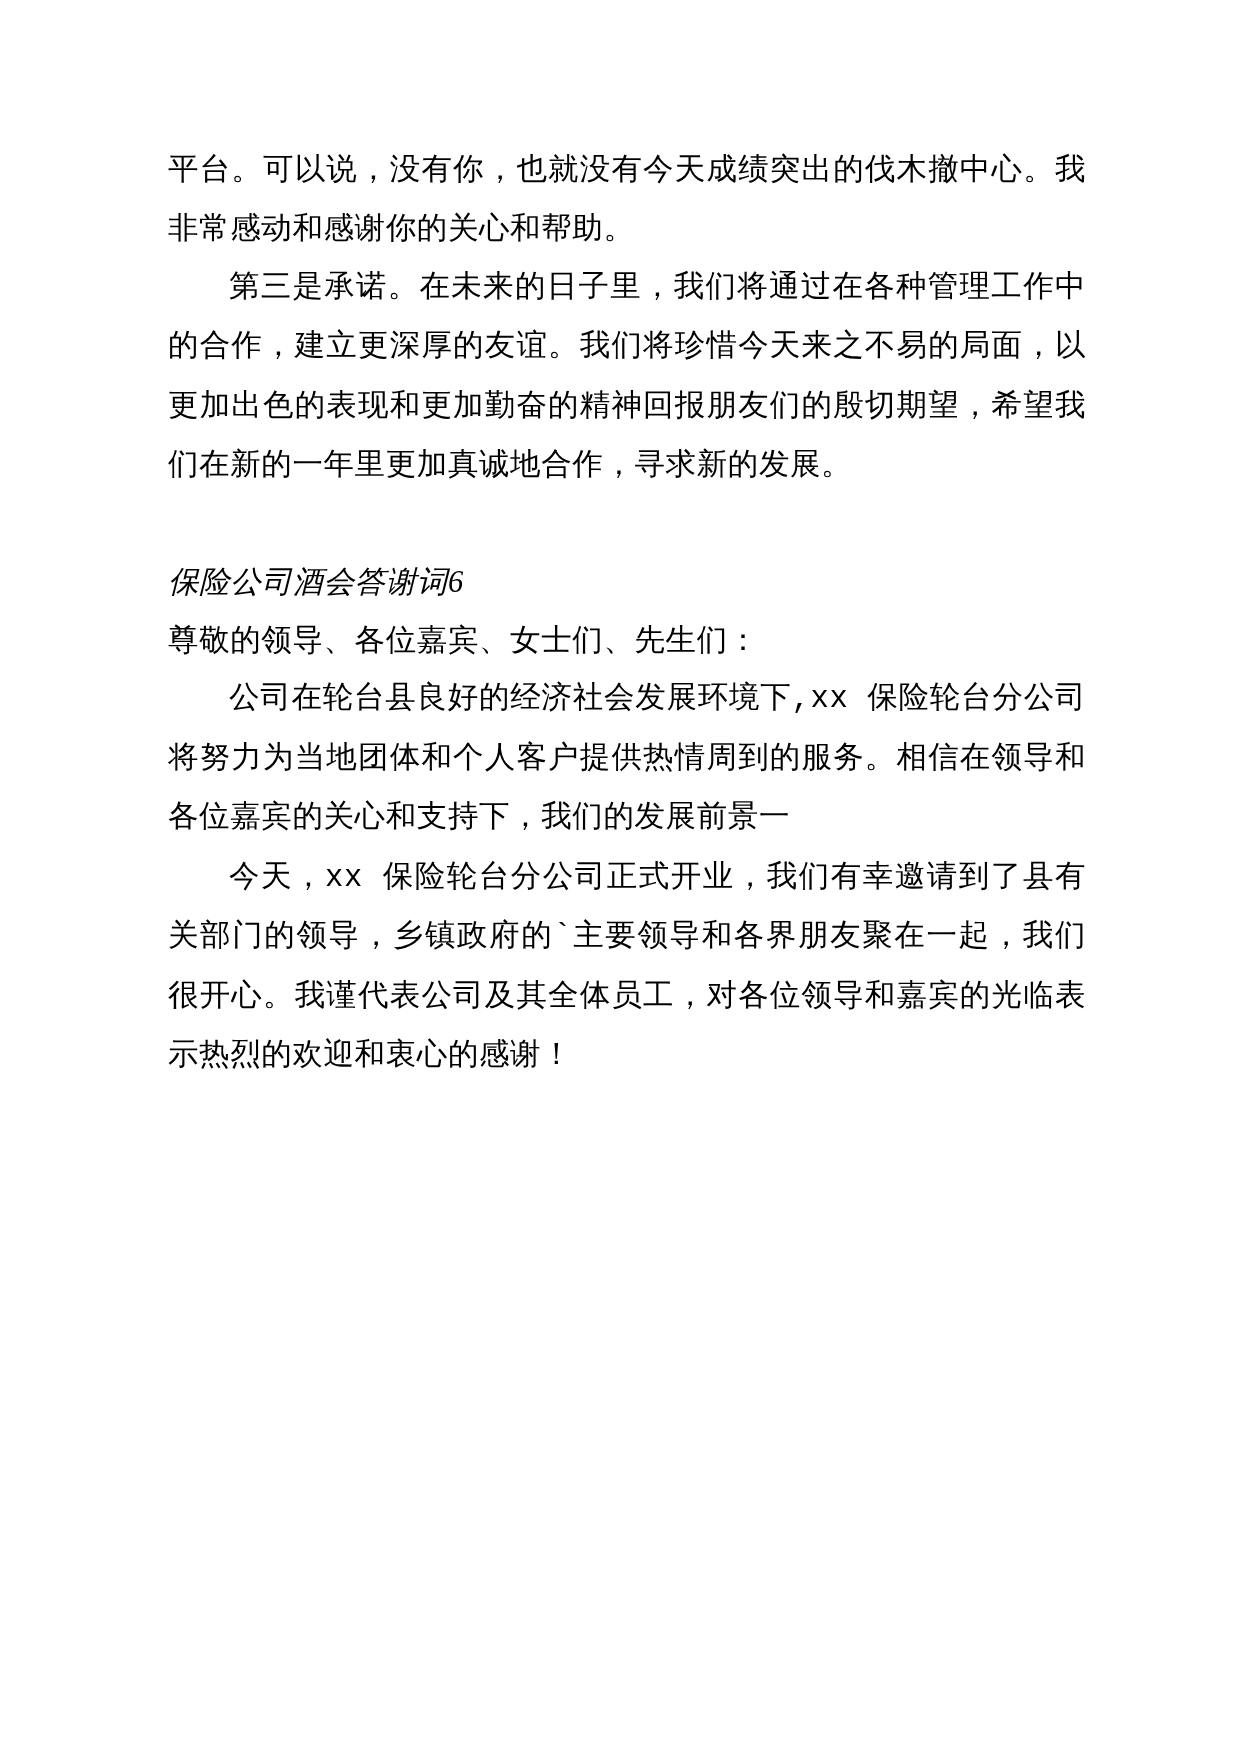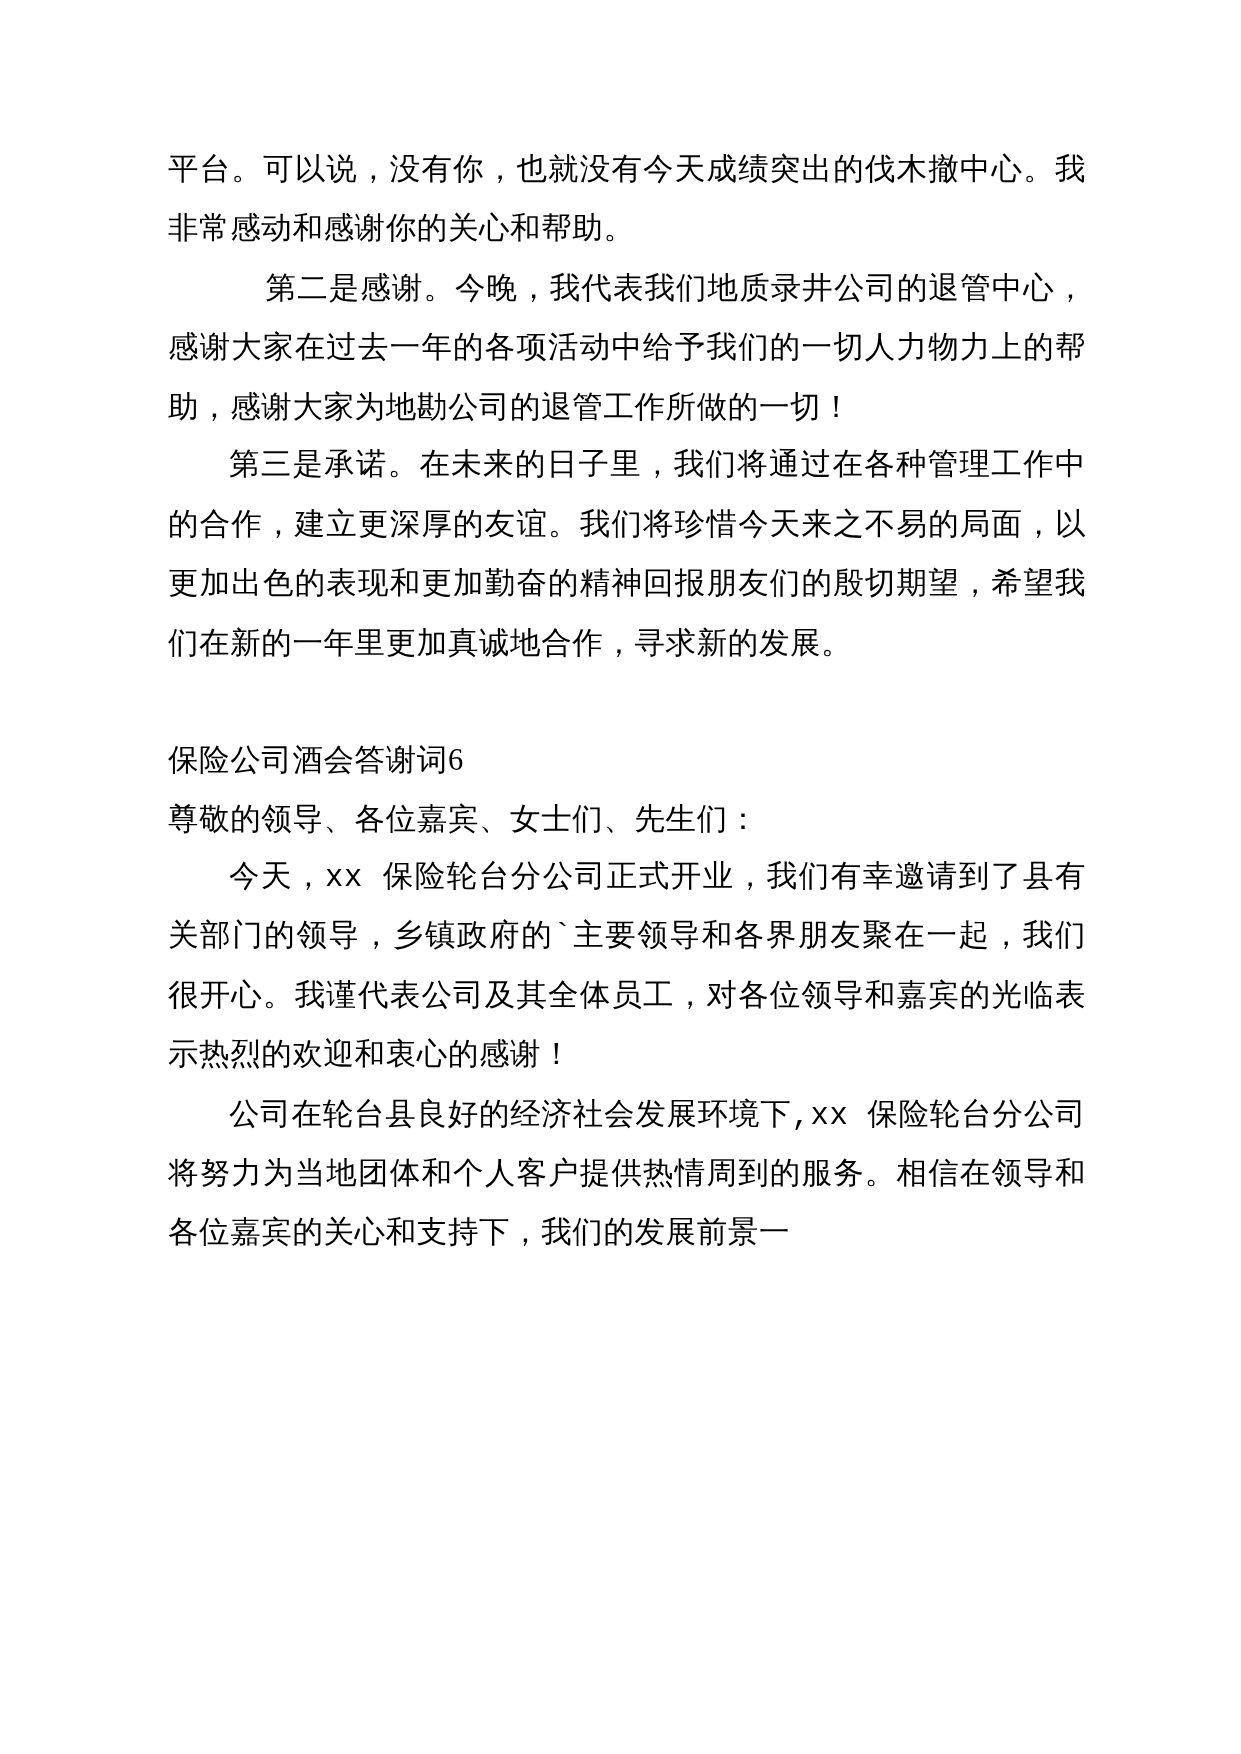"第二是感谢。今晚，我代表我们地质录井公司的退管中心，感谢大家在过去一年的各项活动" p.para-bigindent { html: <p>第二是感谢。今晚，我代表我们地质录井公司的退管中心，感谢大家在过去一年的各项活动中给予我们的一切人力物力上的帮助，感谢大家为地勘公司的退管工作所做的一切！</p> -> none }
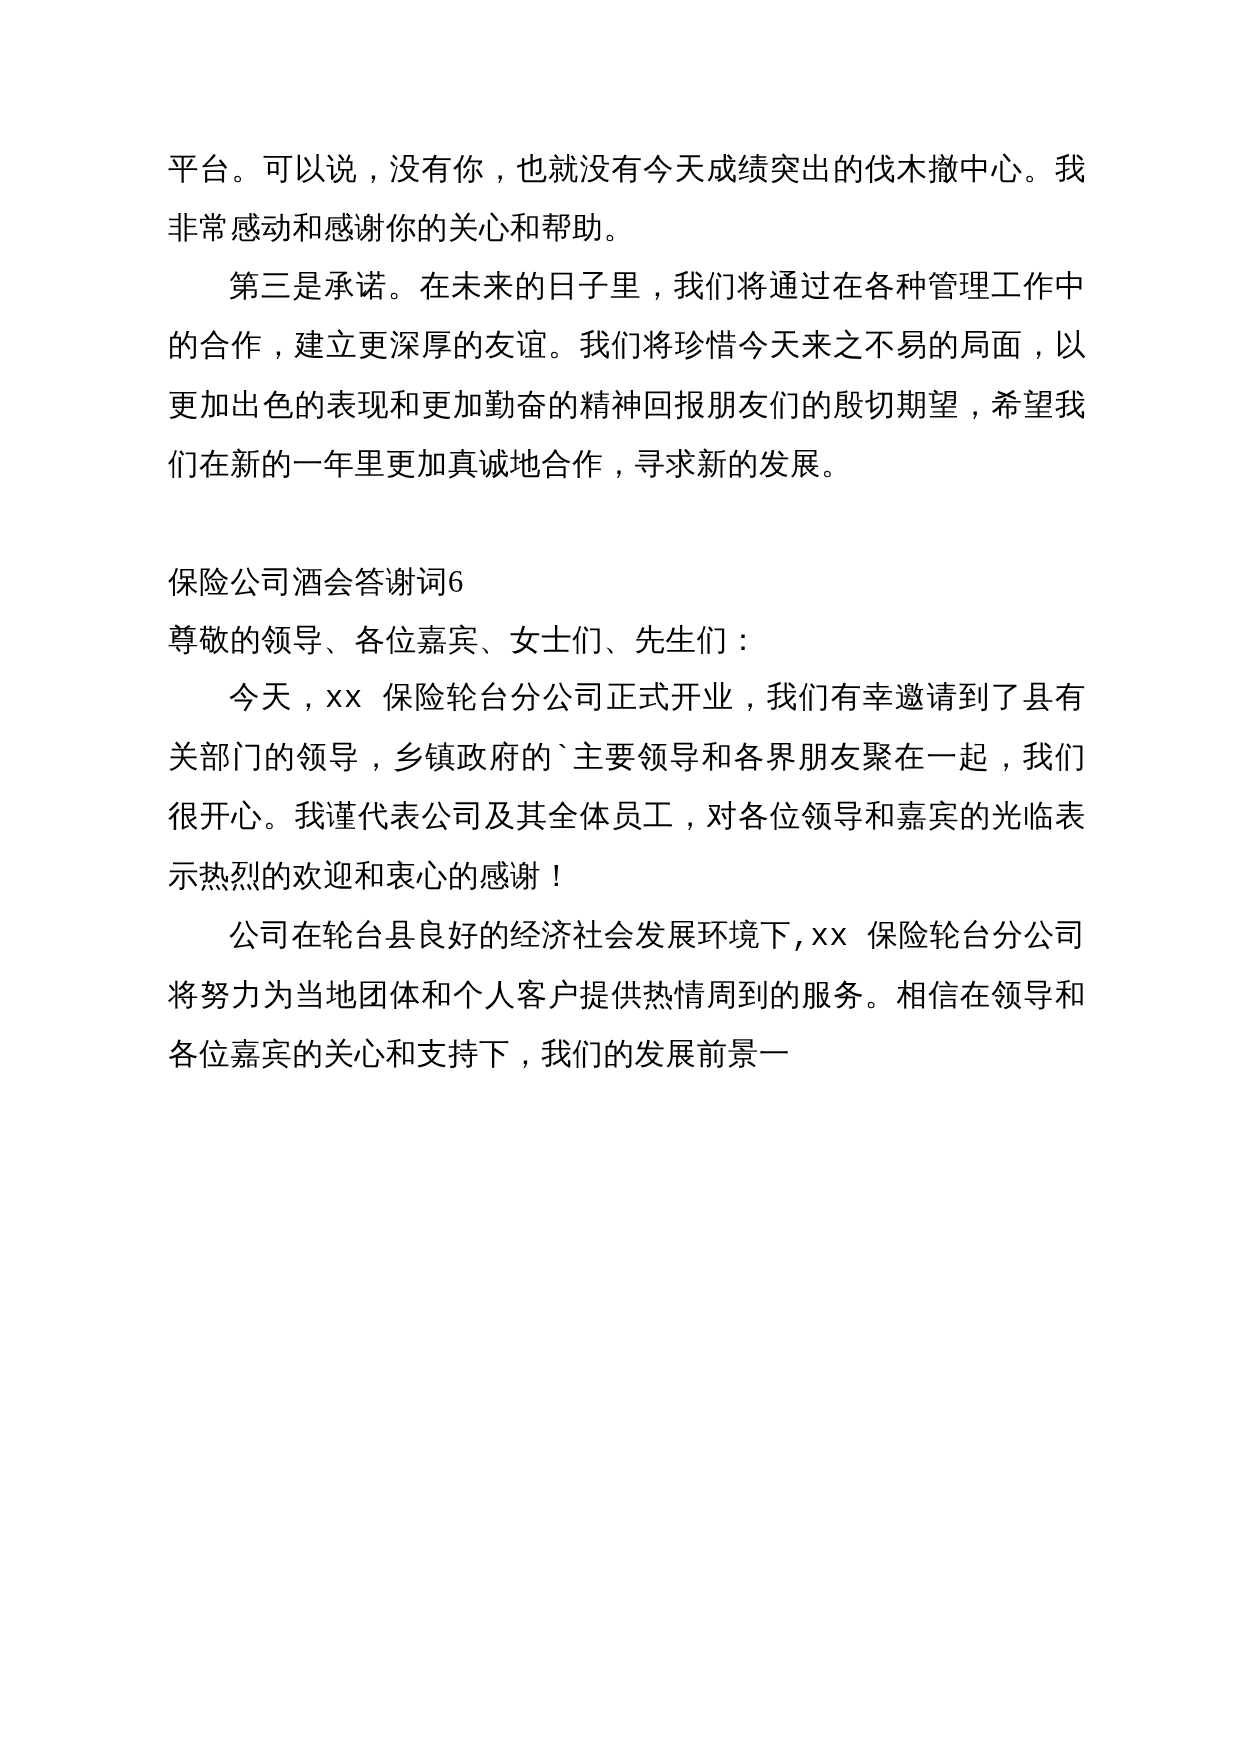"保险公司酒会答谢词6" .heading { font-style: none -> italic }
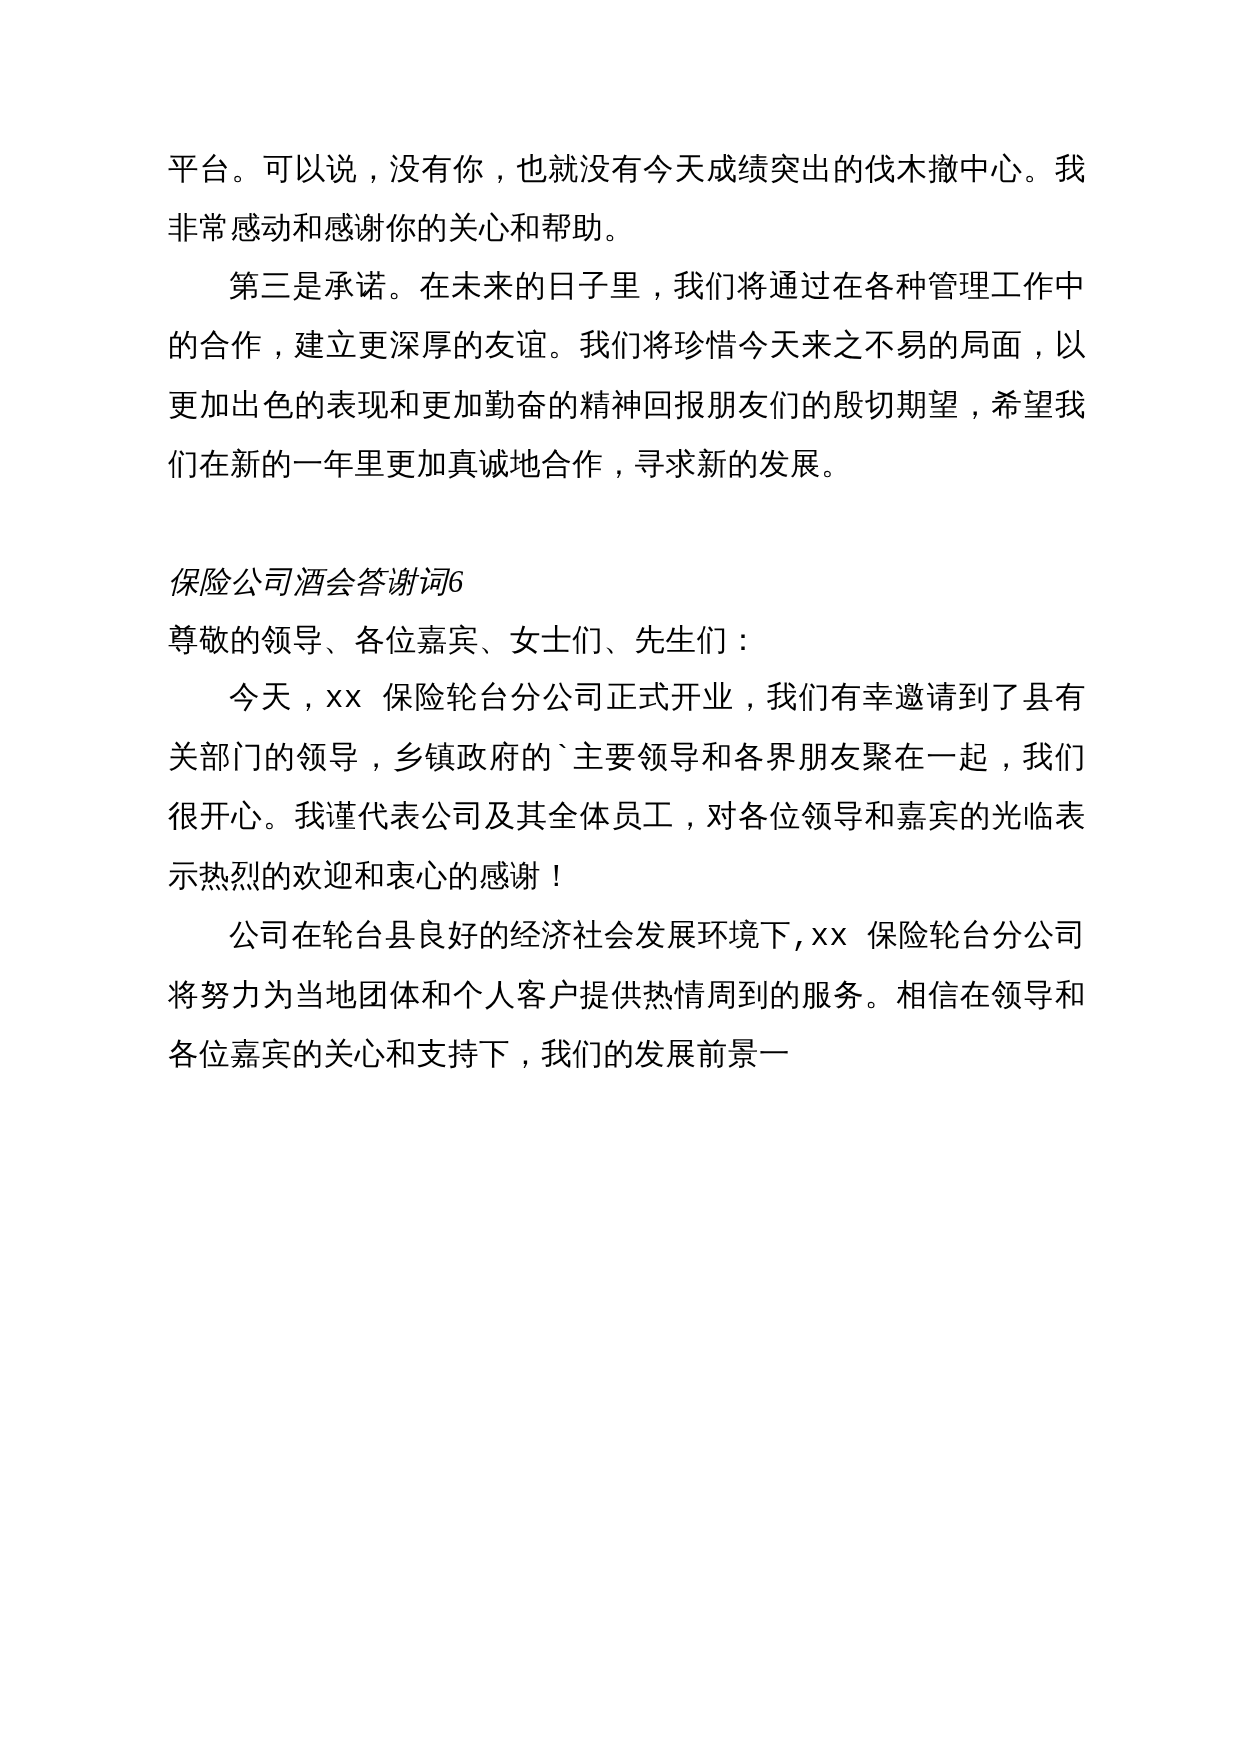"今天，xx" p.para { order: before "公司在轮台县良好的经济社会发展环境下,xx" -> after "公司在轮台县良好的经济社会发展环境下,xx" }
